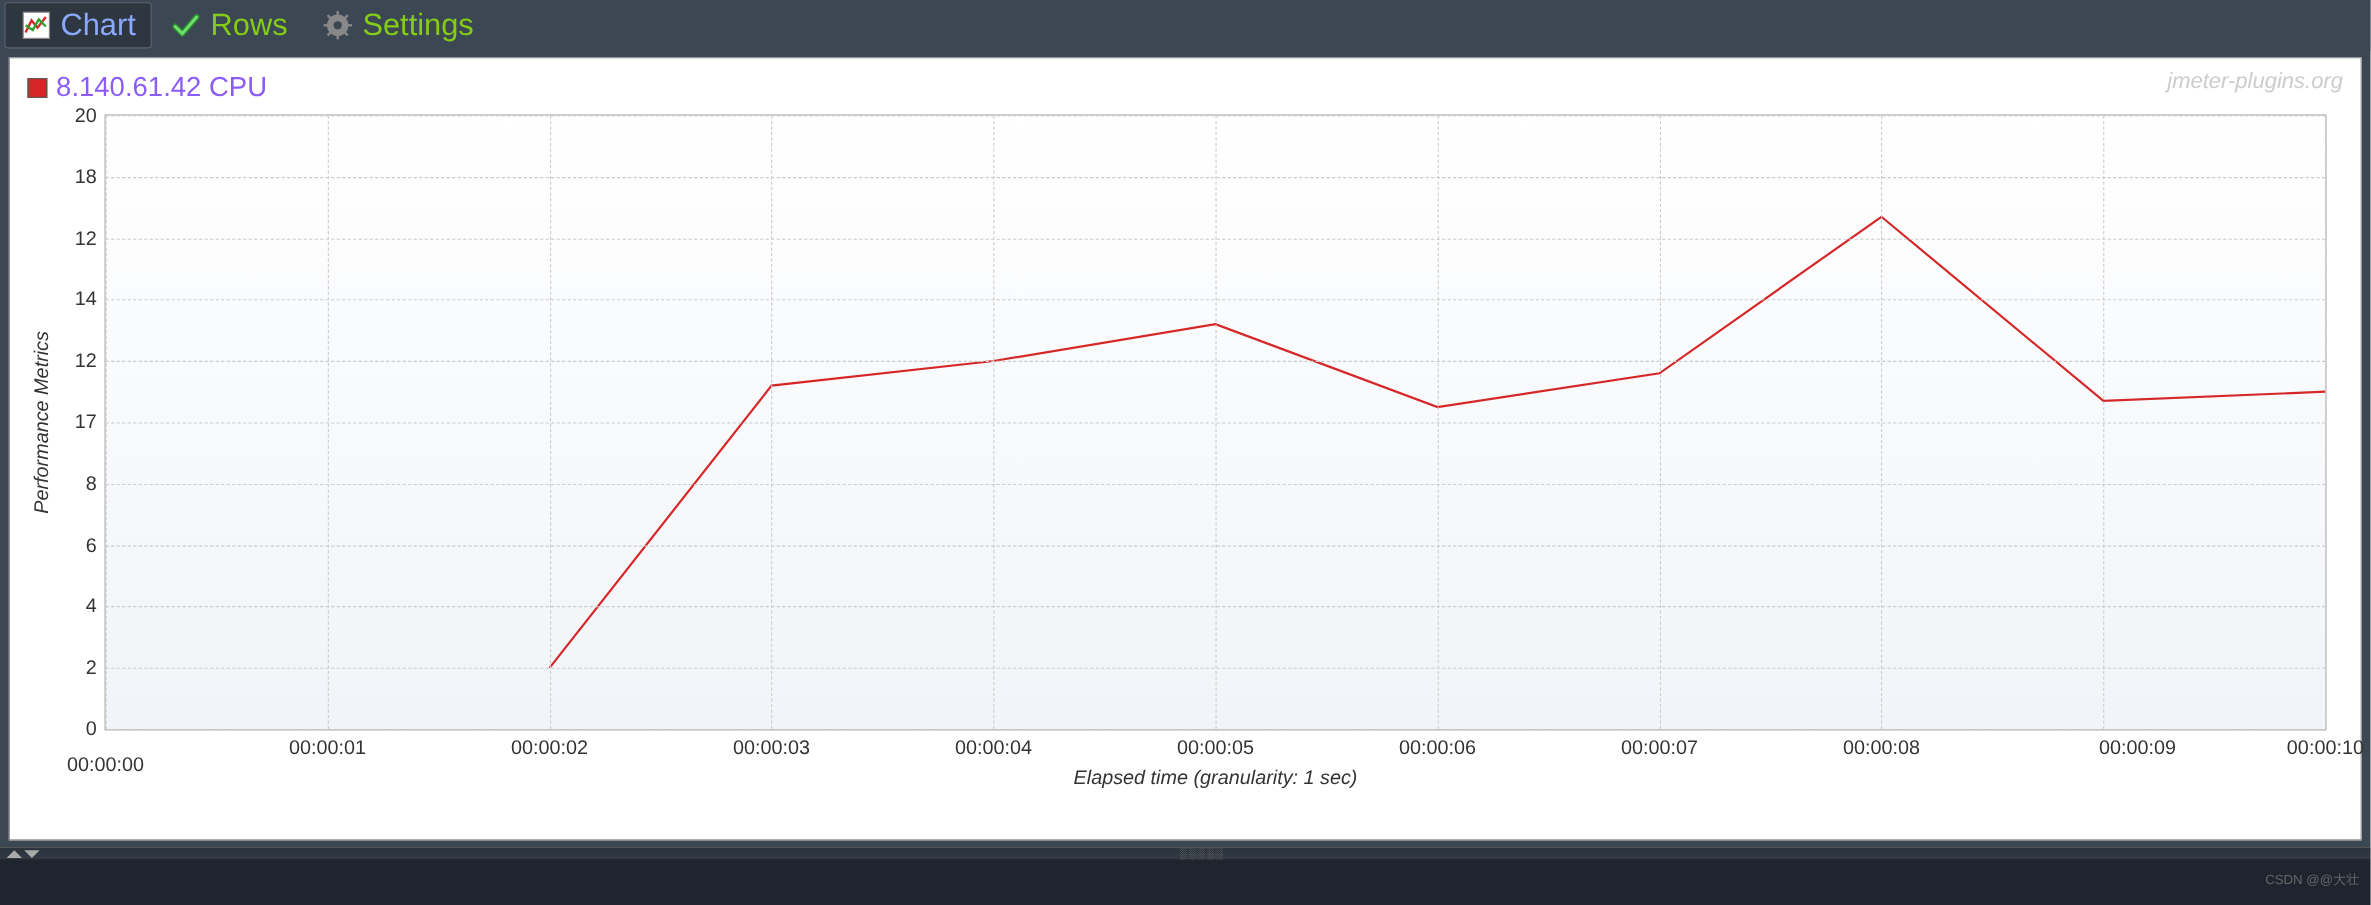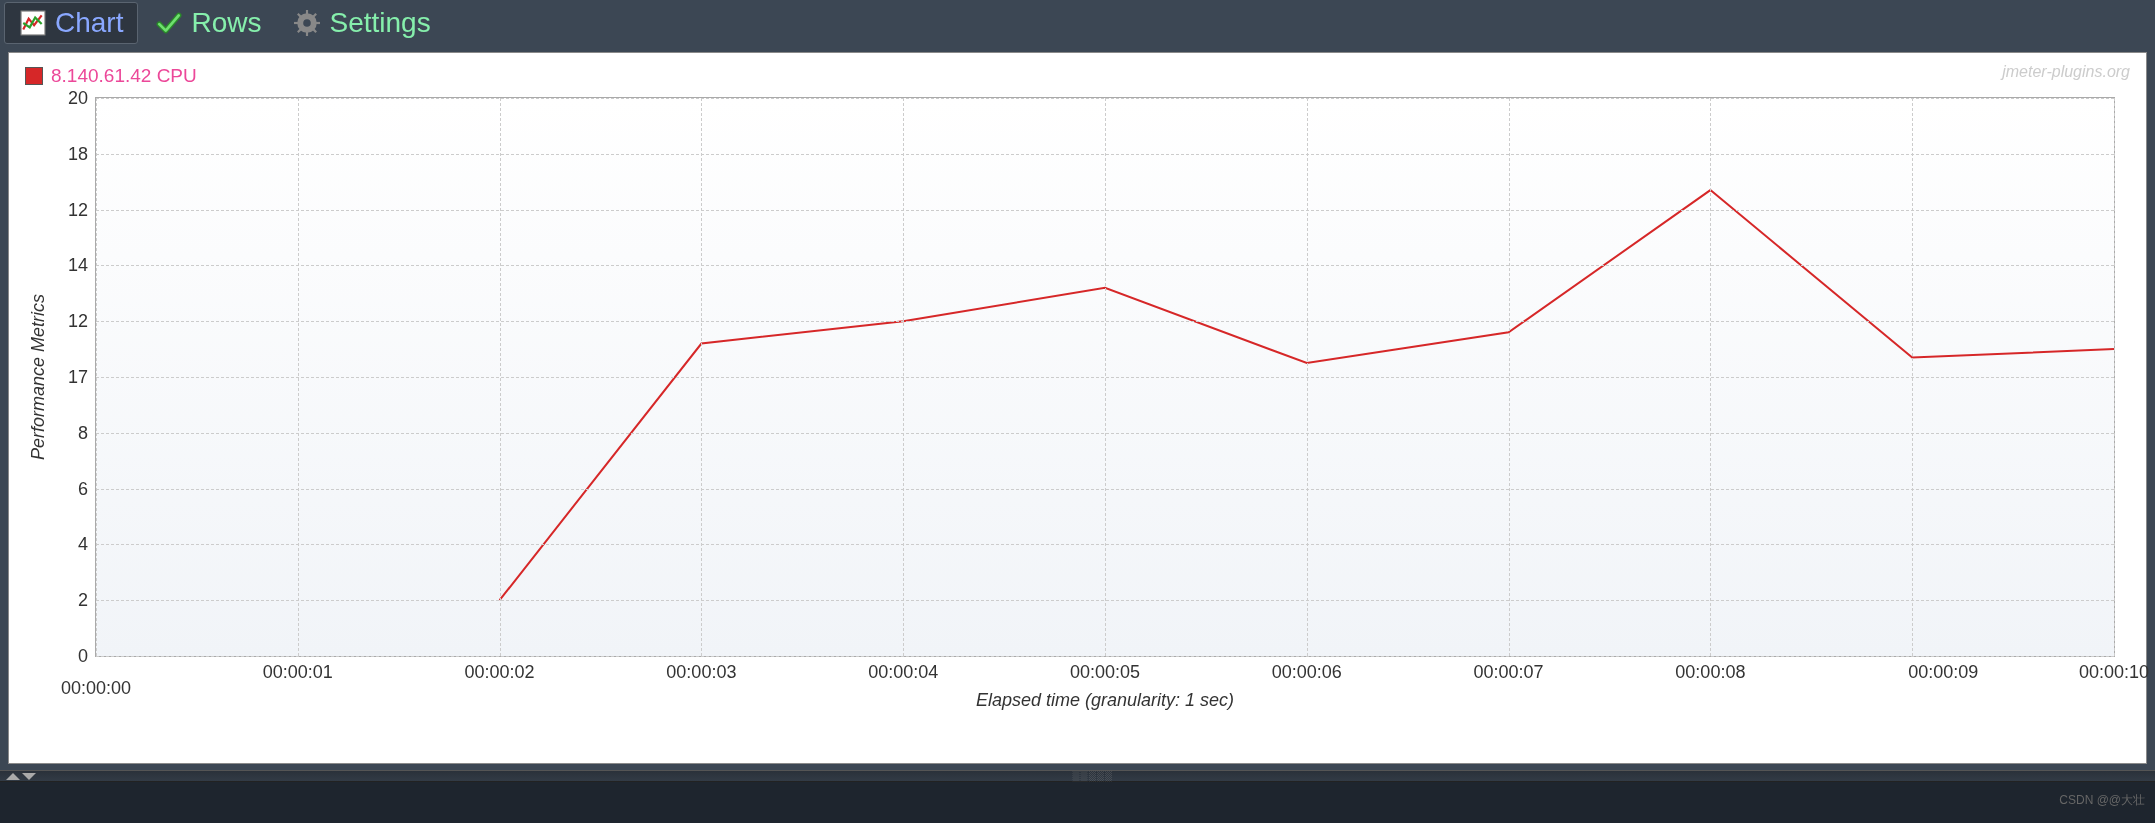"Rows" .tab { color: #86efac -> #84cc16 }
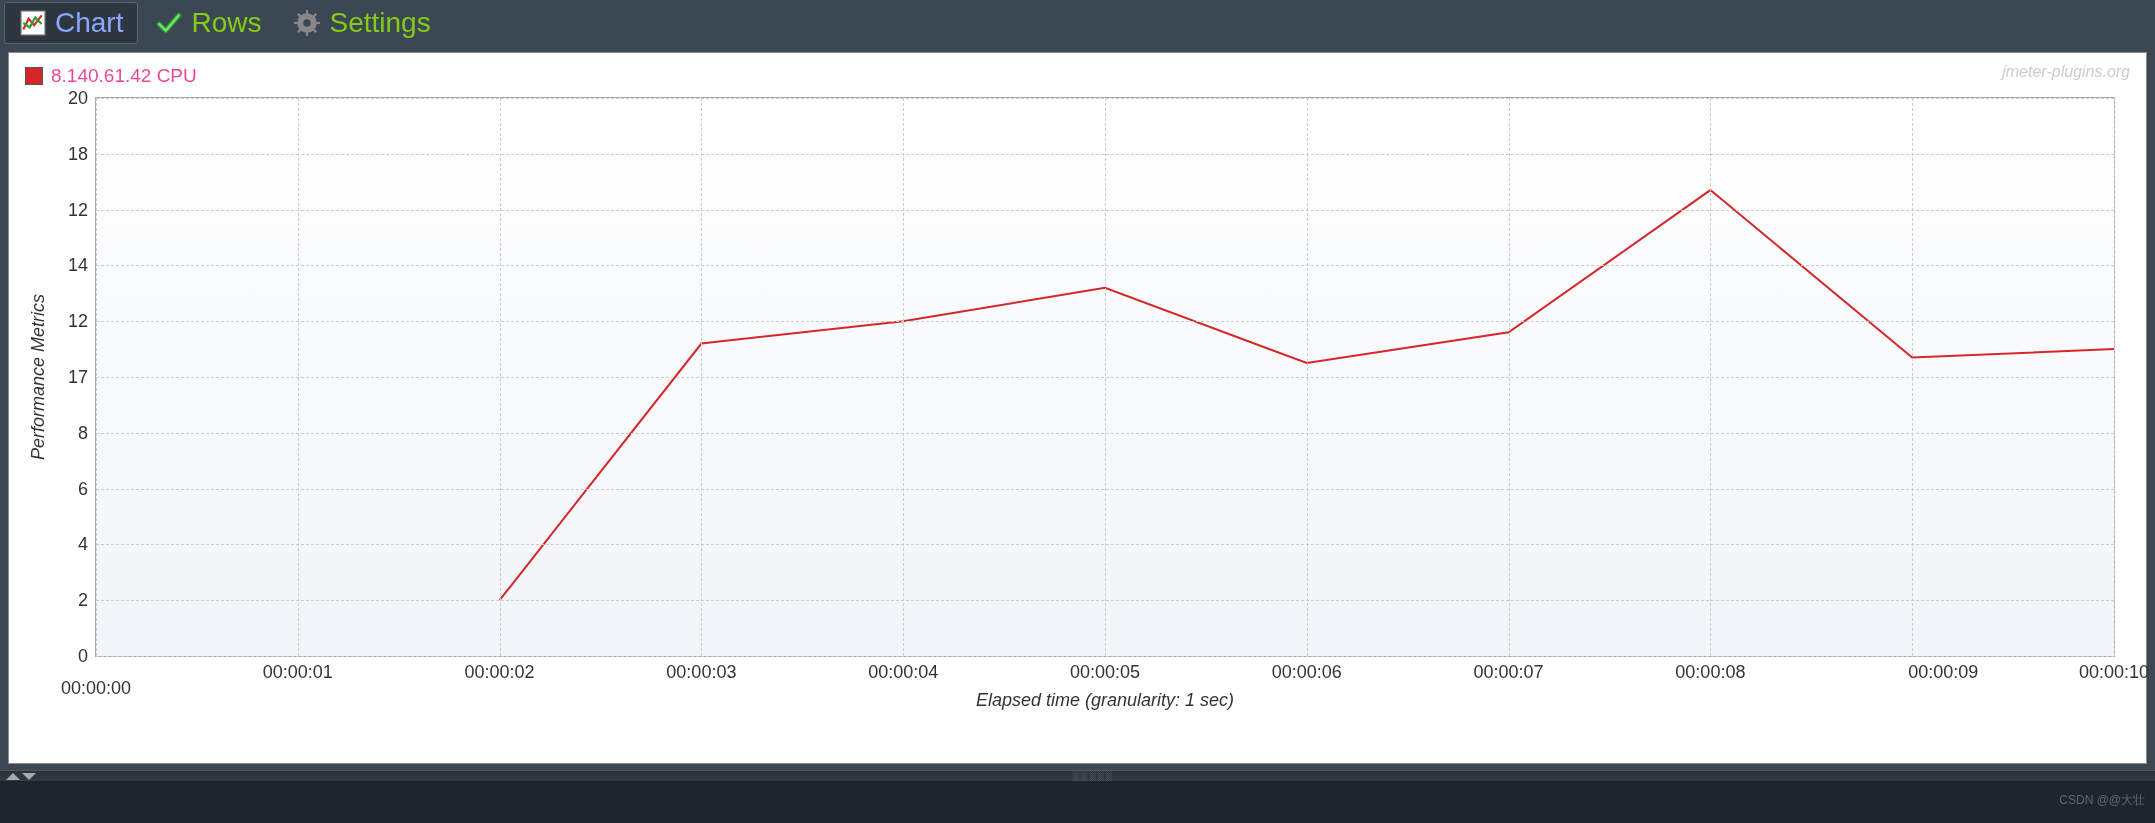"8.140.61.42 CPU" .legend-label { color: #ec4899 -> #8b5cf6; font-size: 19px -> 25px }
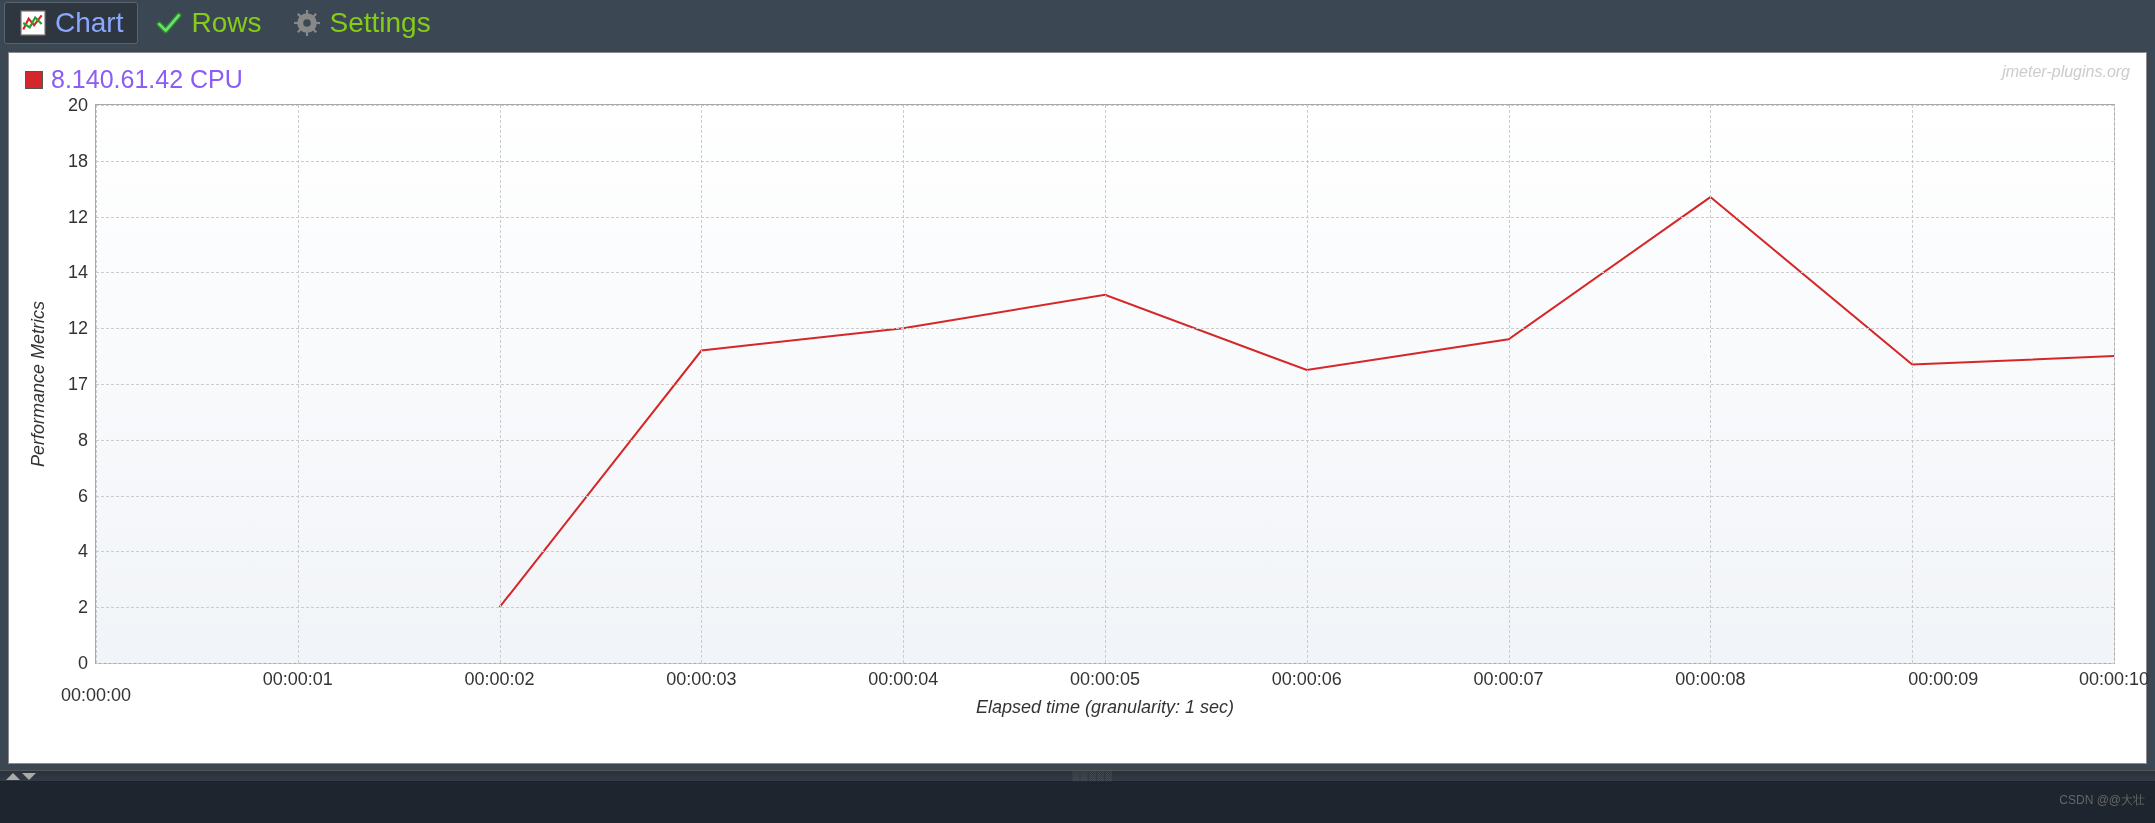"jmeter-plugins.org" .watermark { font-size: 16px -> 20px }
